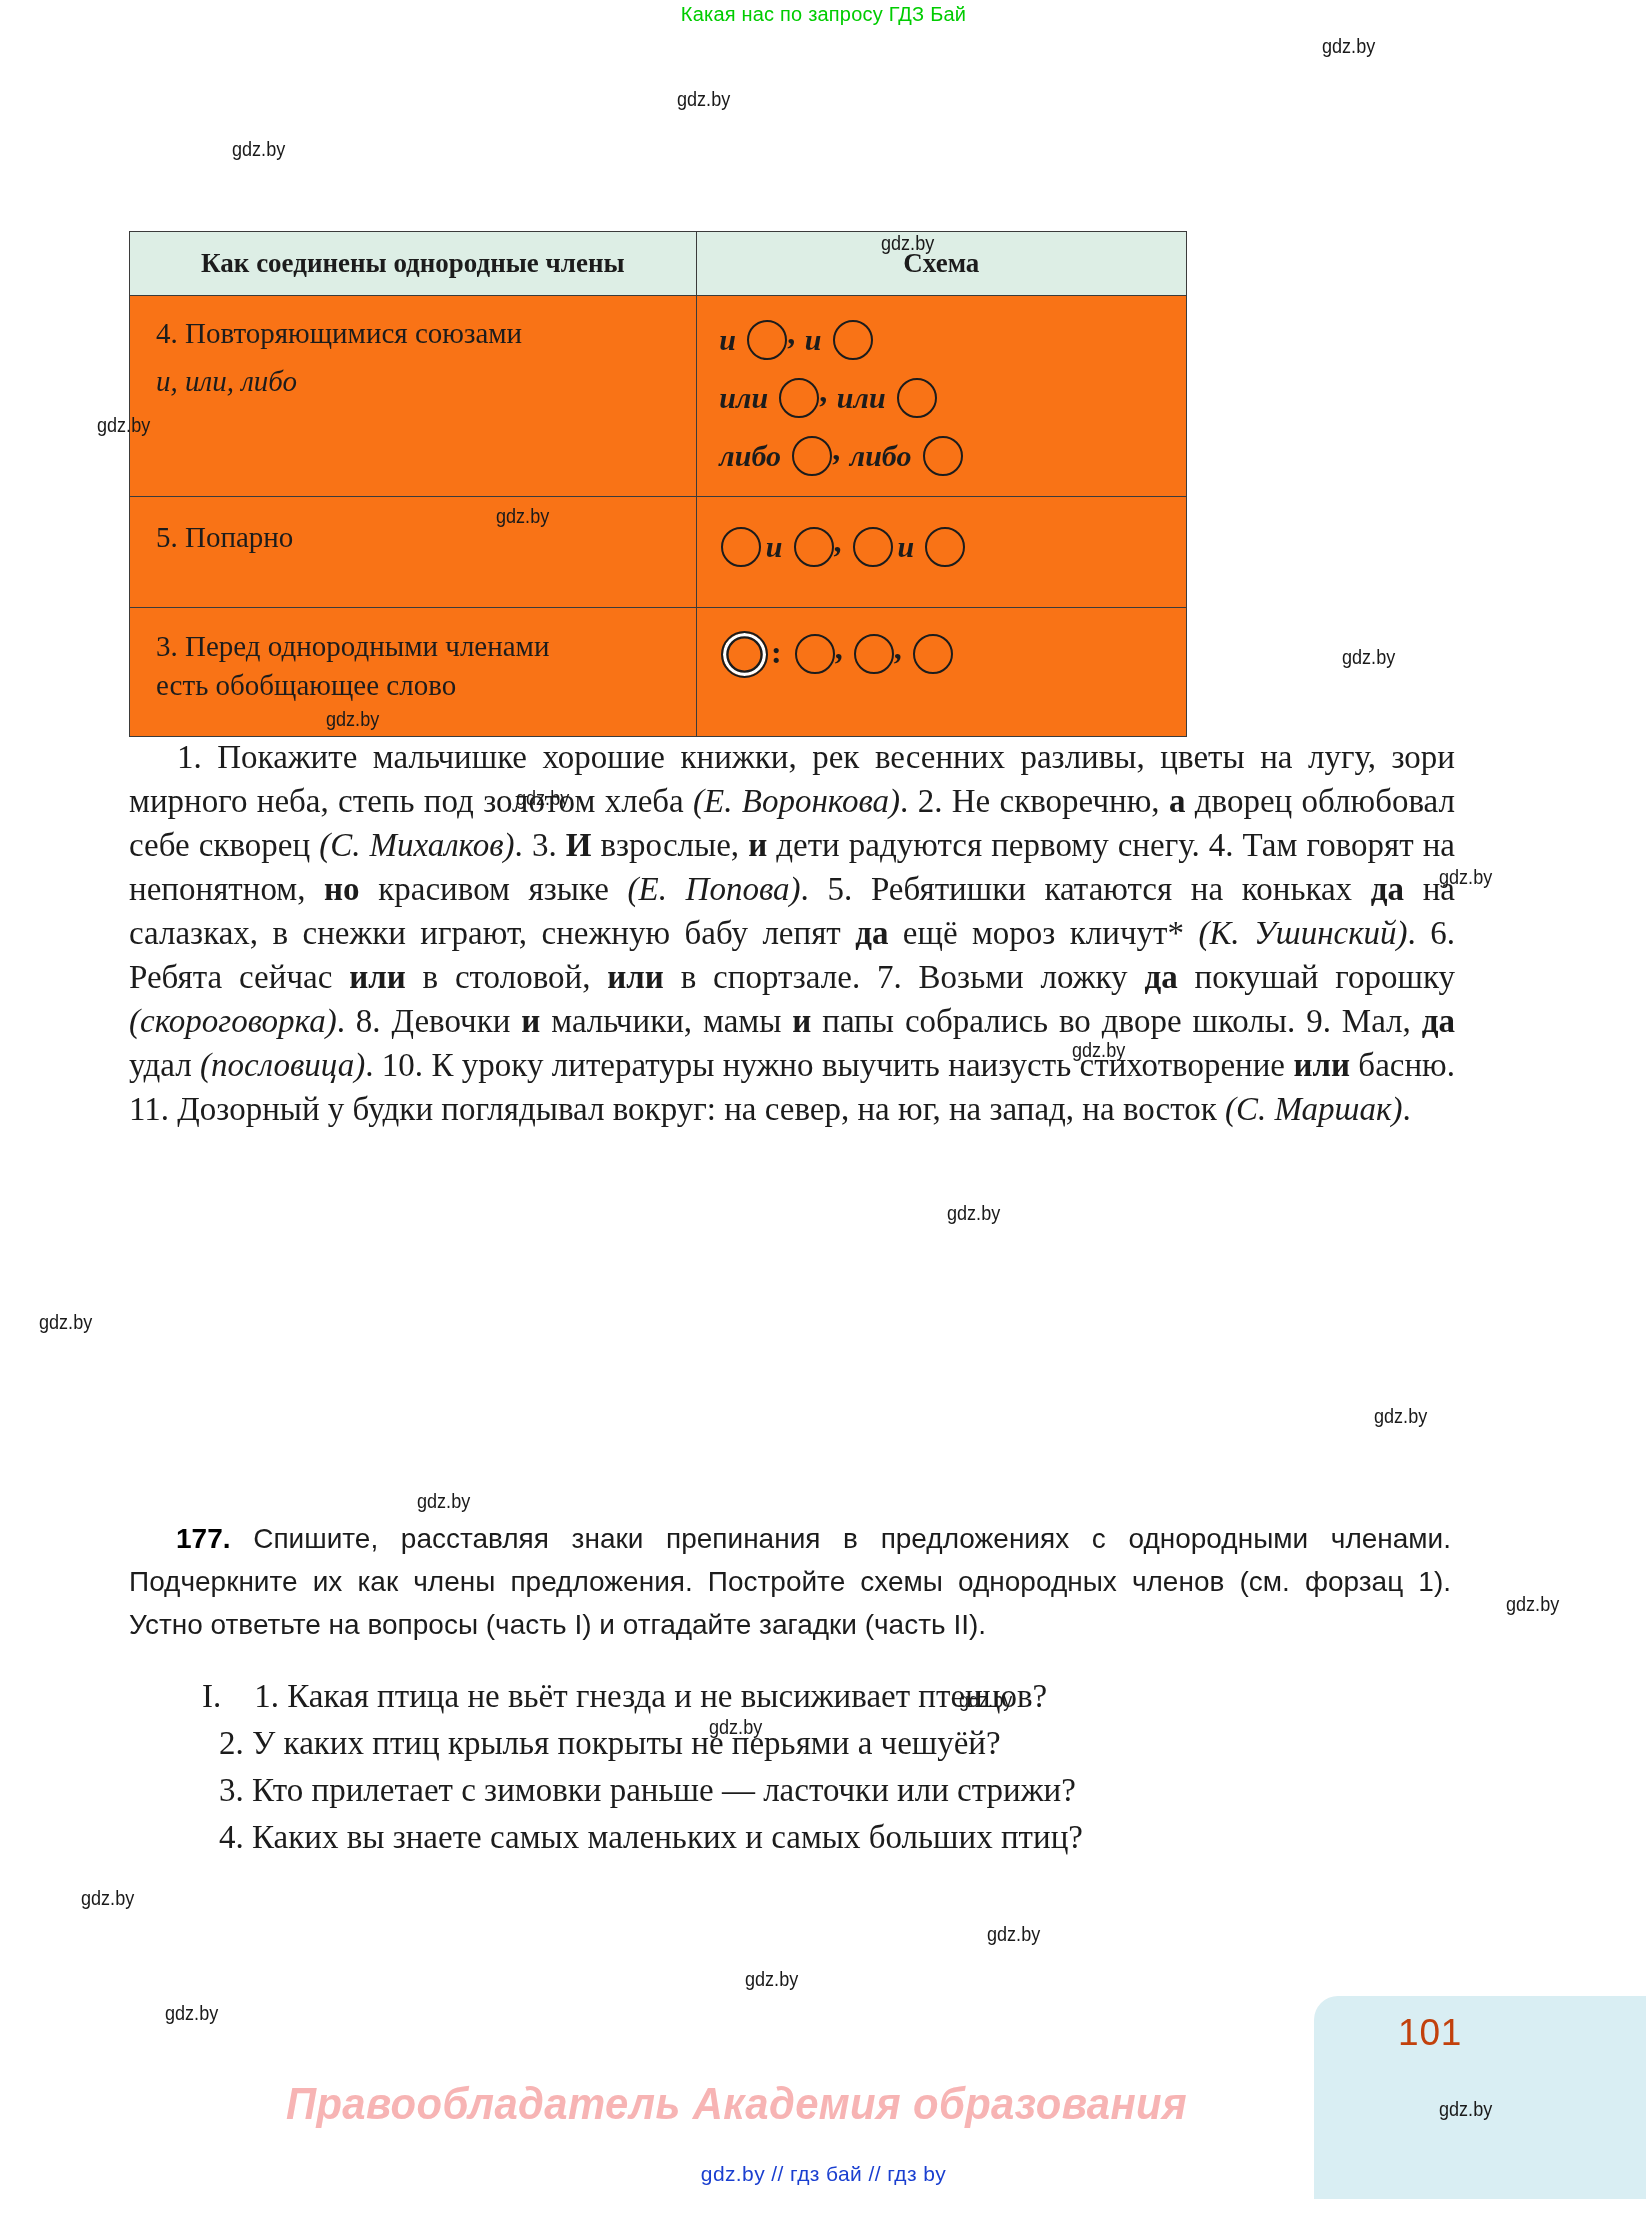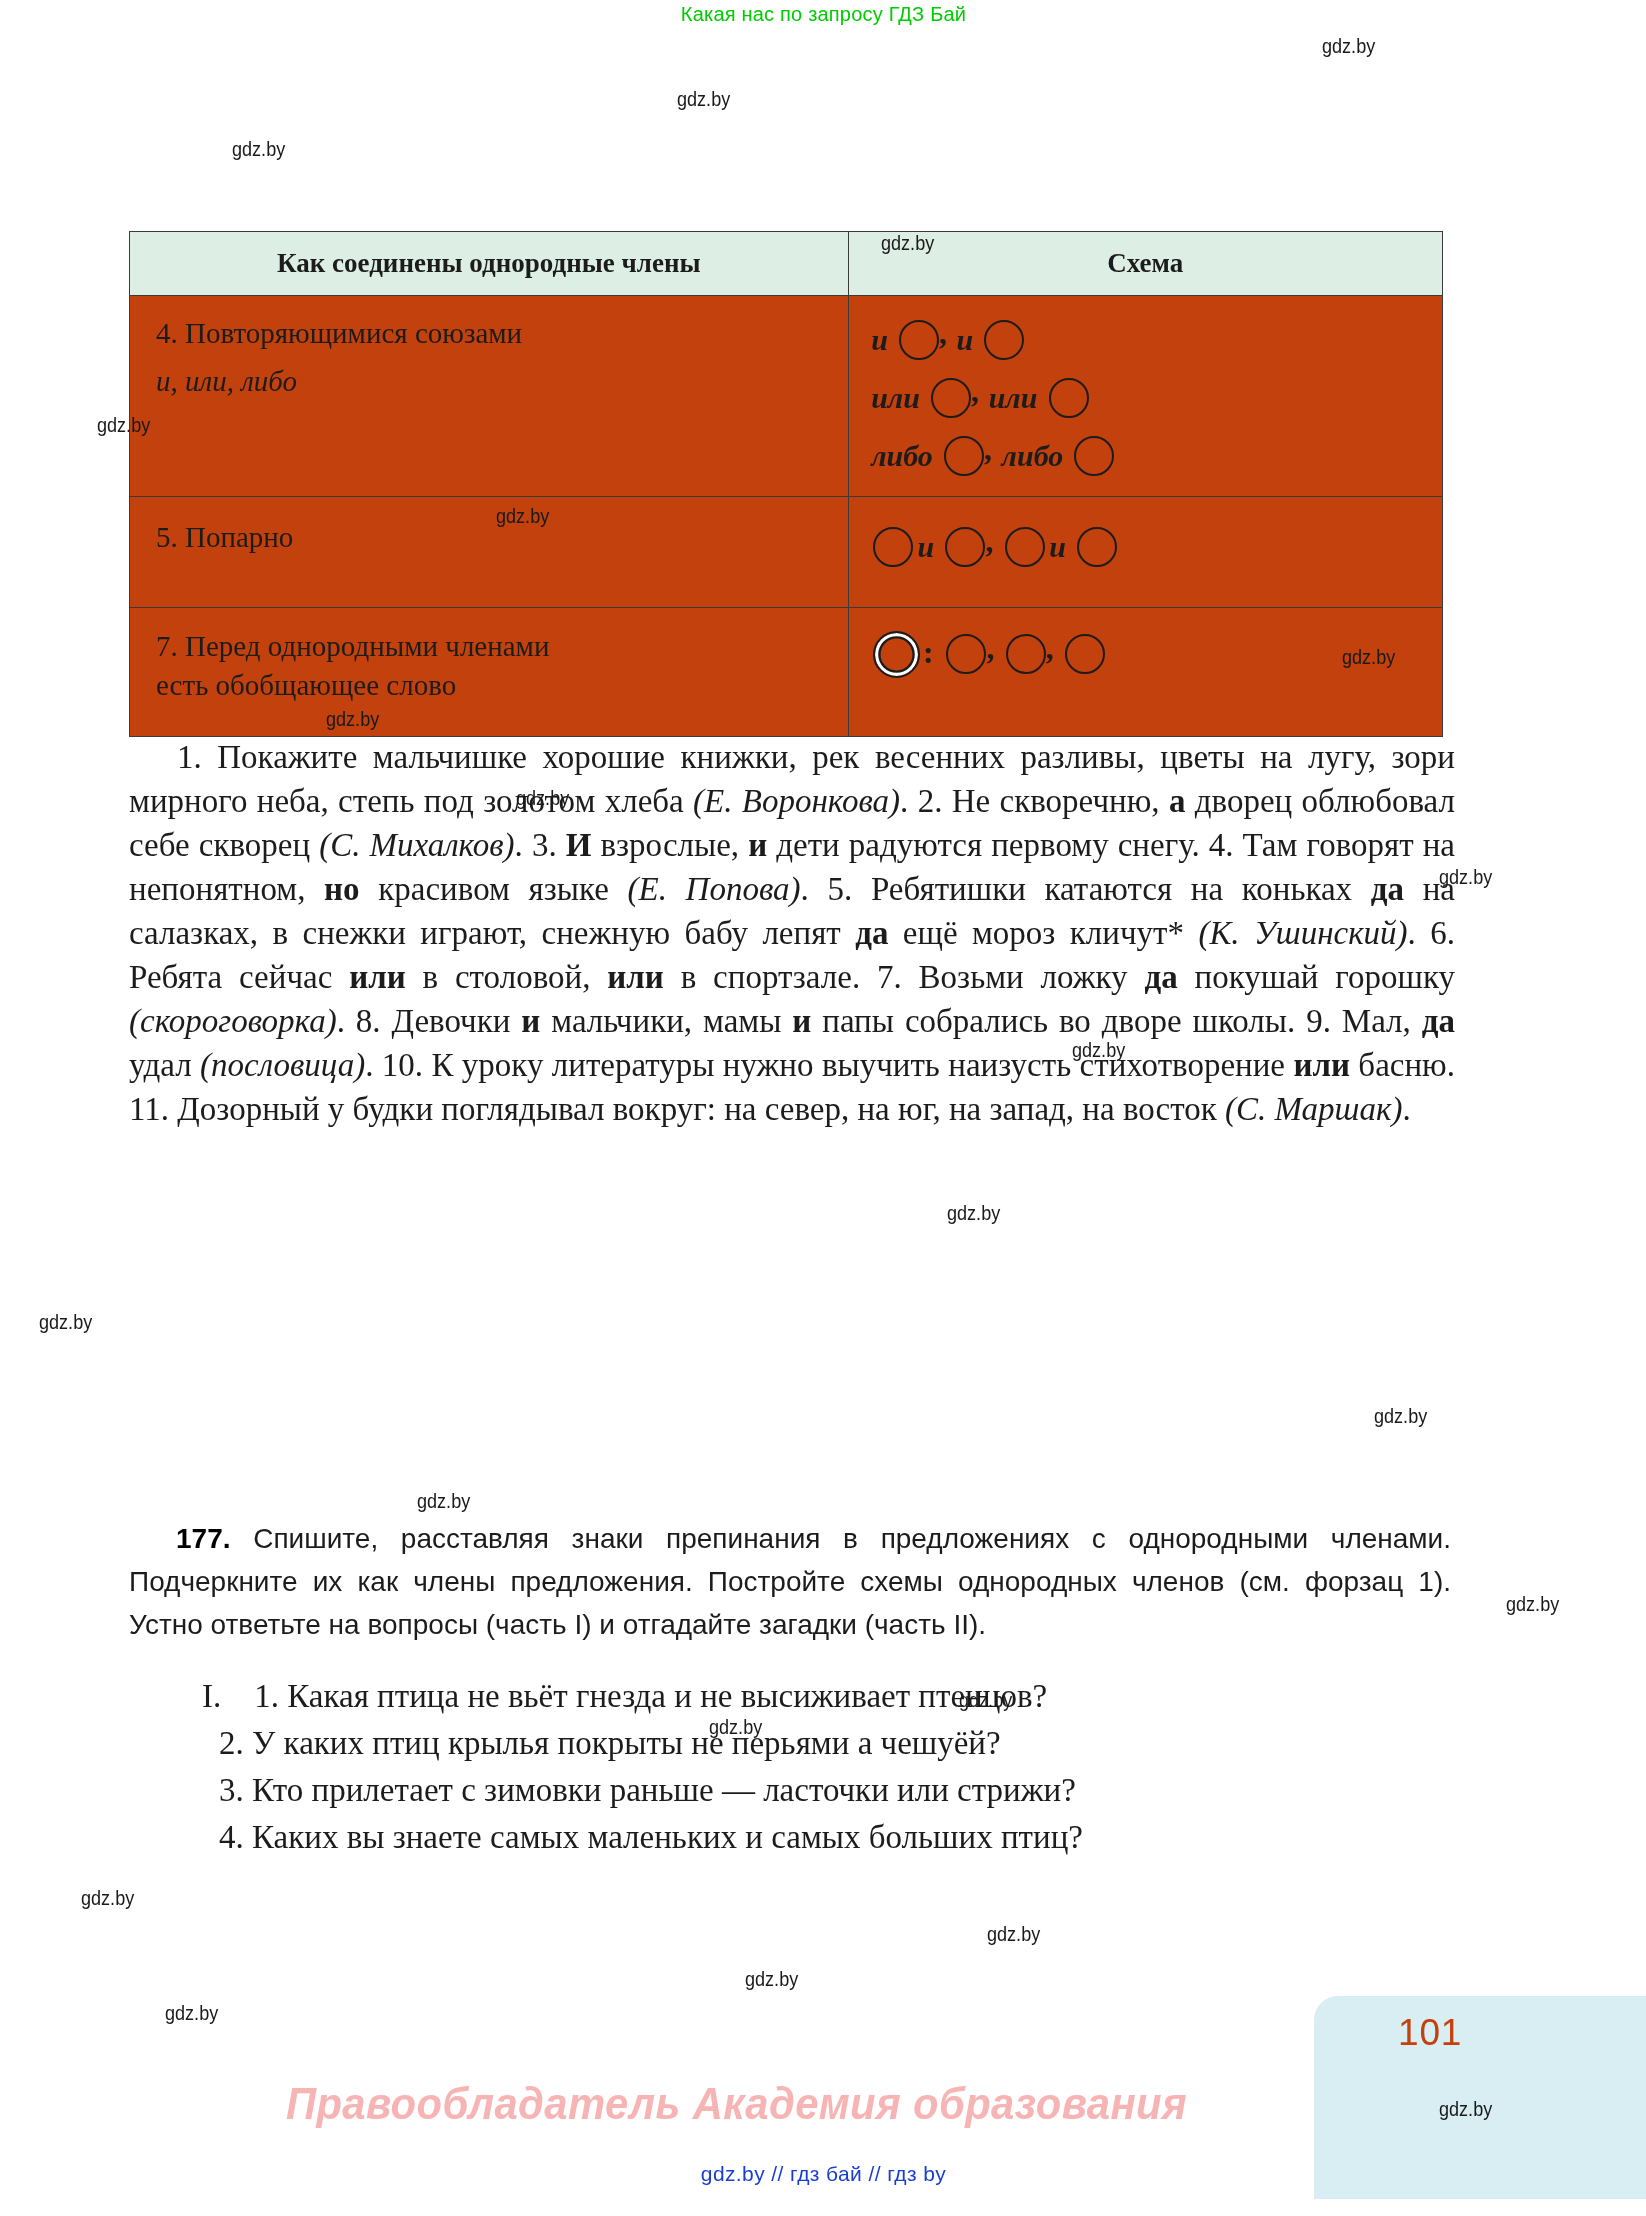"Как соединены однородные члены" .tbl { background: #c2410c -> #f97316; width: 1314px -> 1058px }
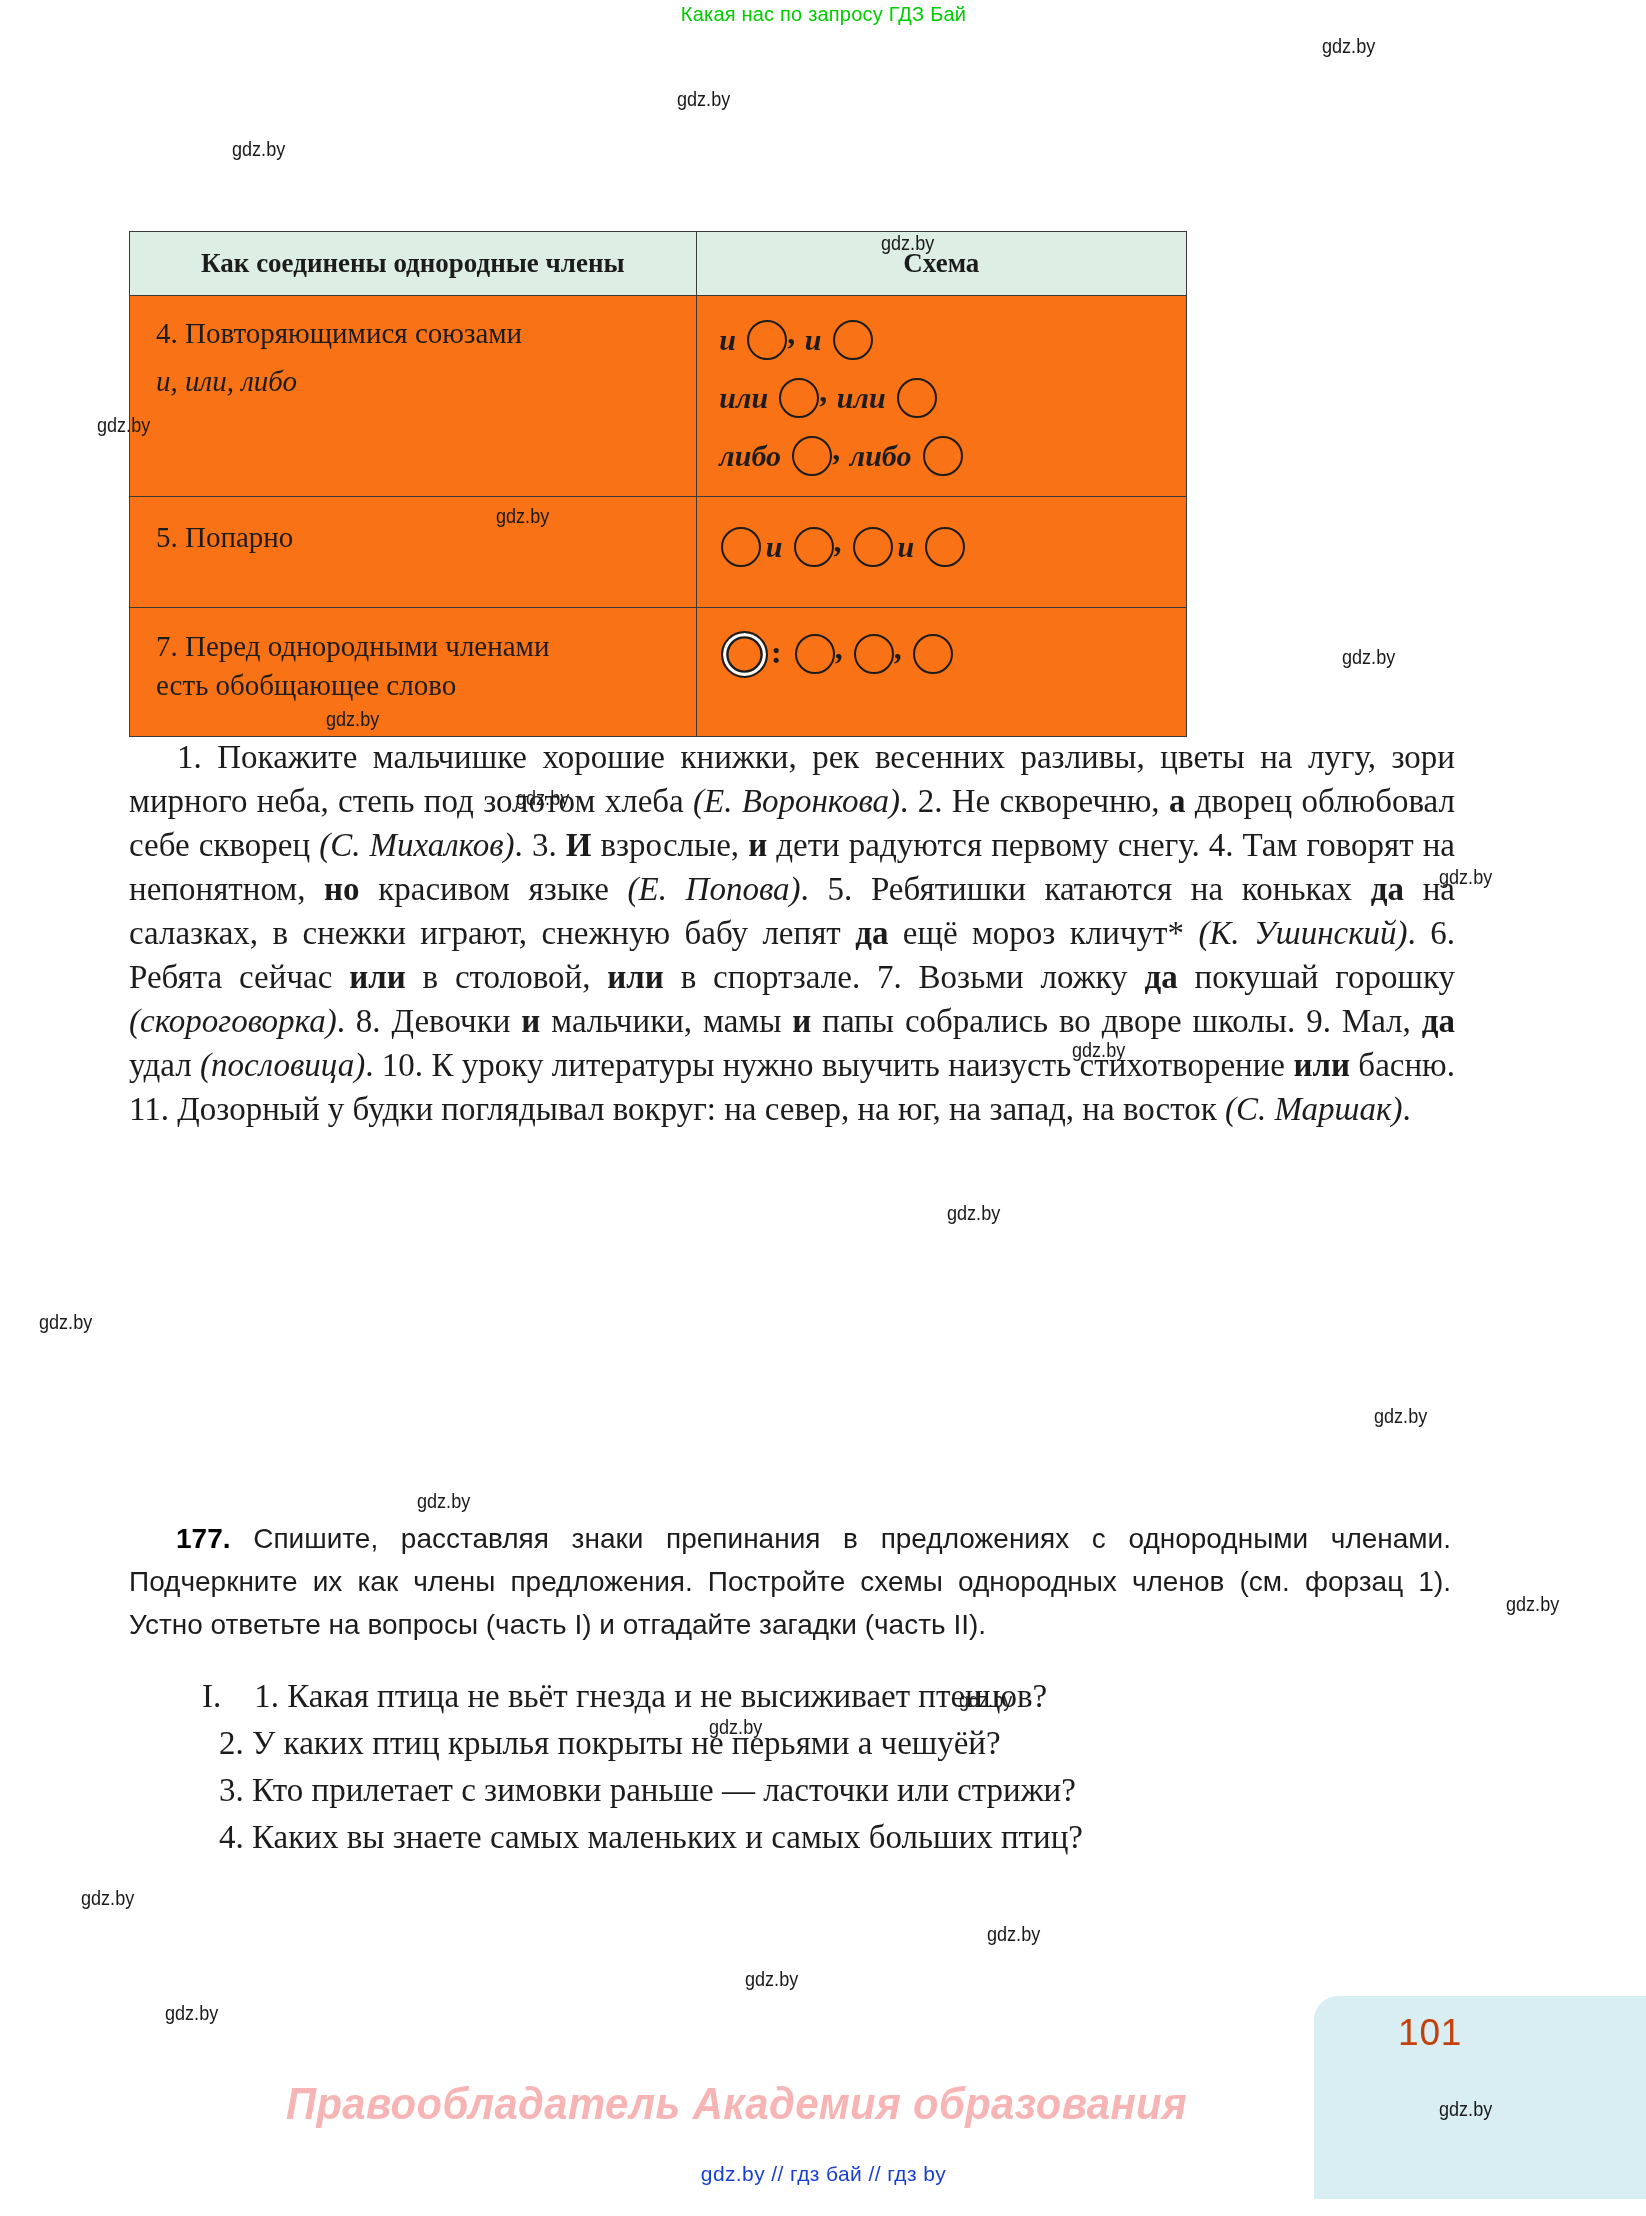"7. Перед однородными членами" div.rowtitle { text: 7 -> 3 }
